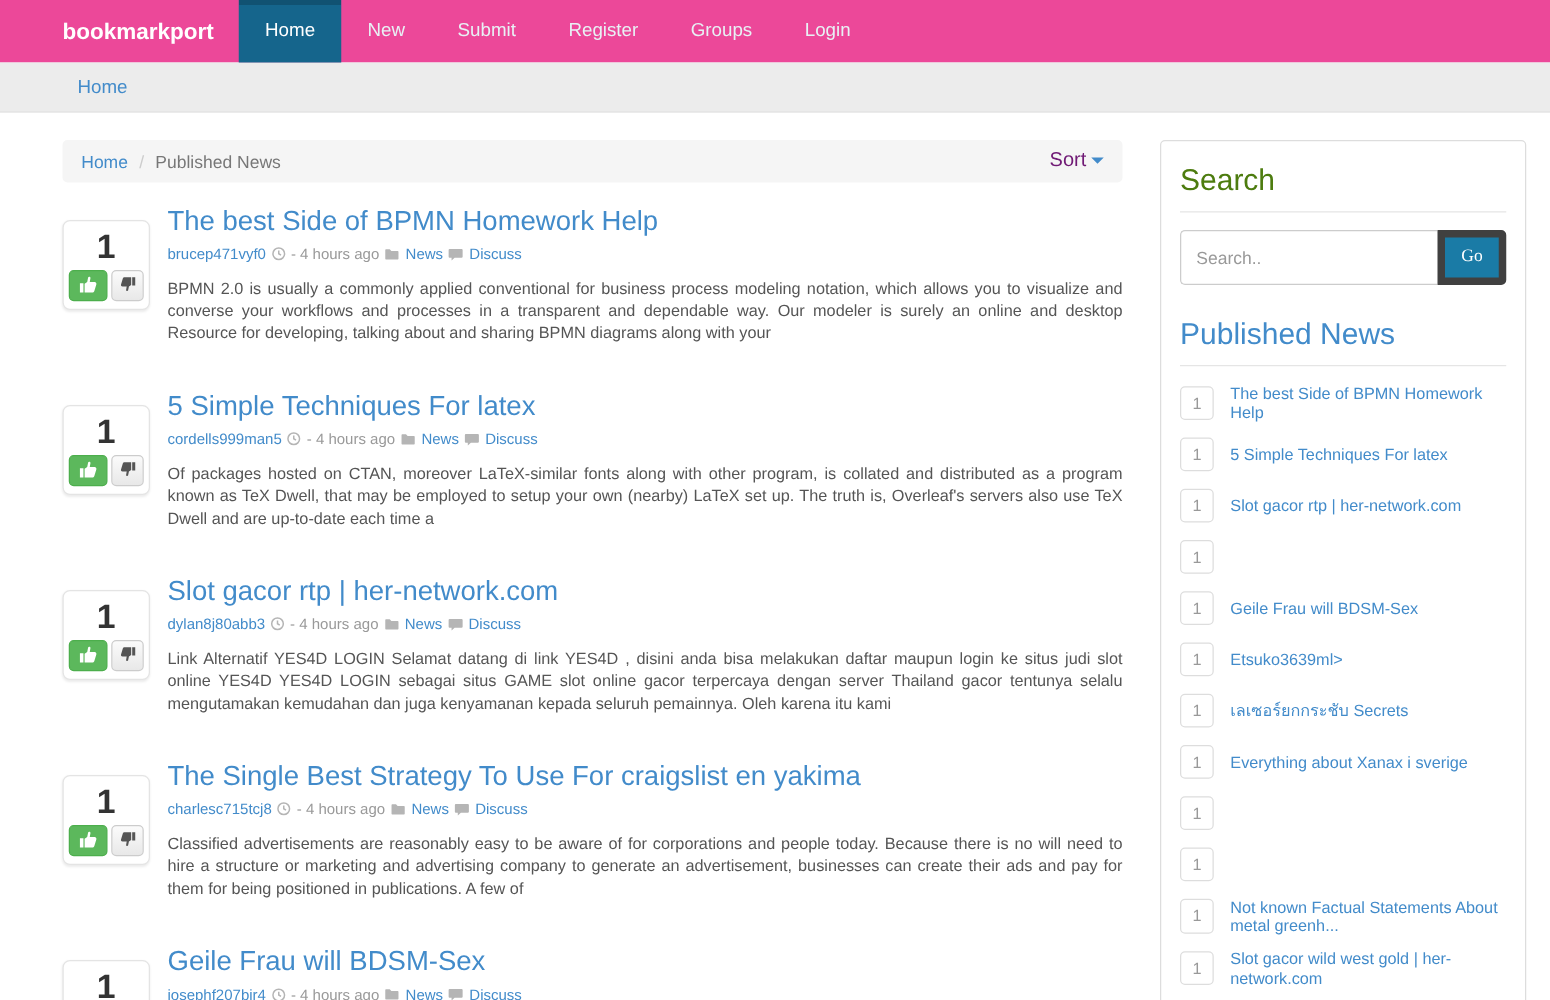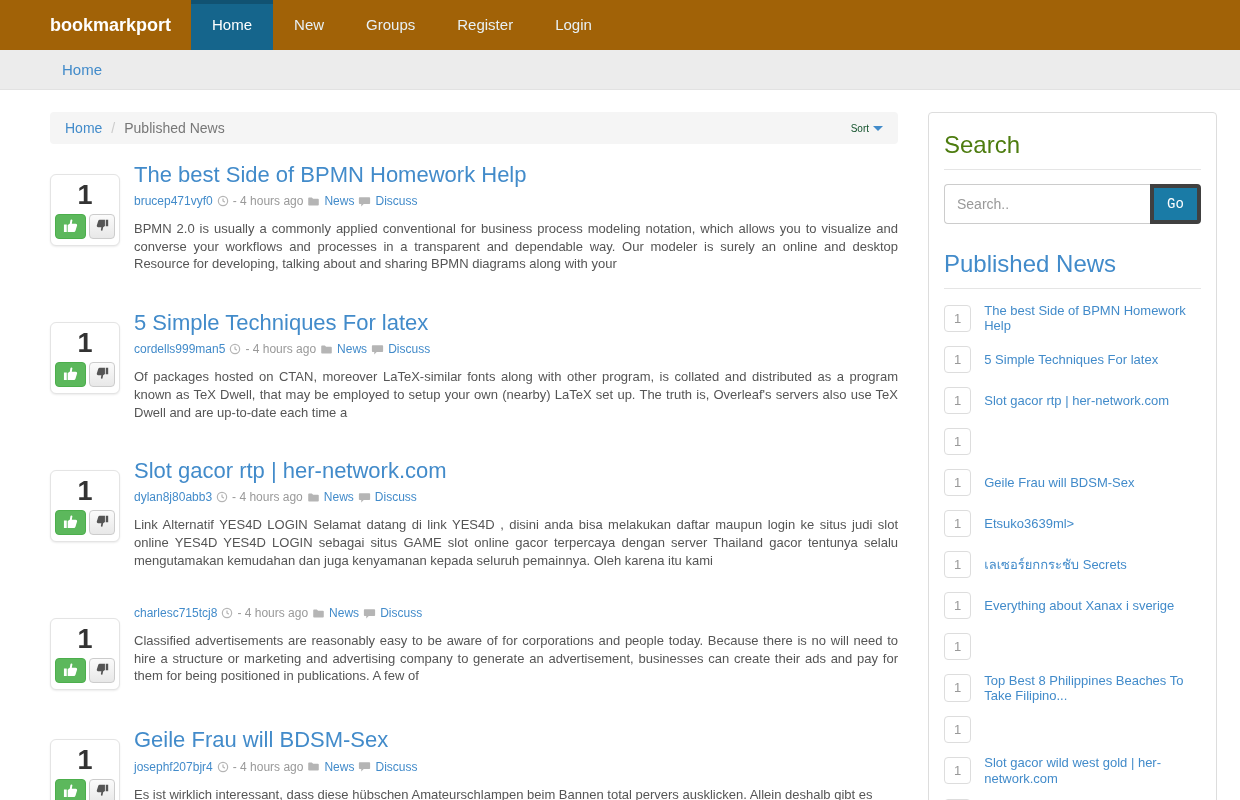"bookmarkport" .navbar { background: #a16207 -> #ec4899 }
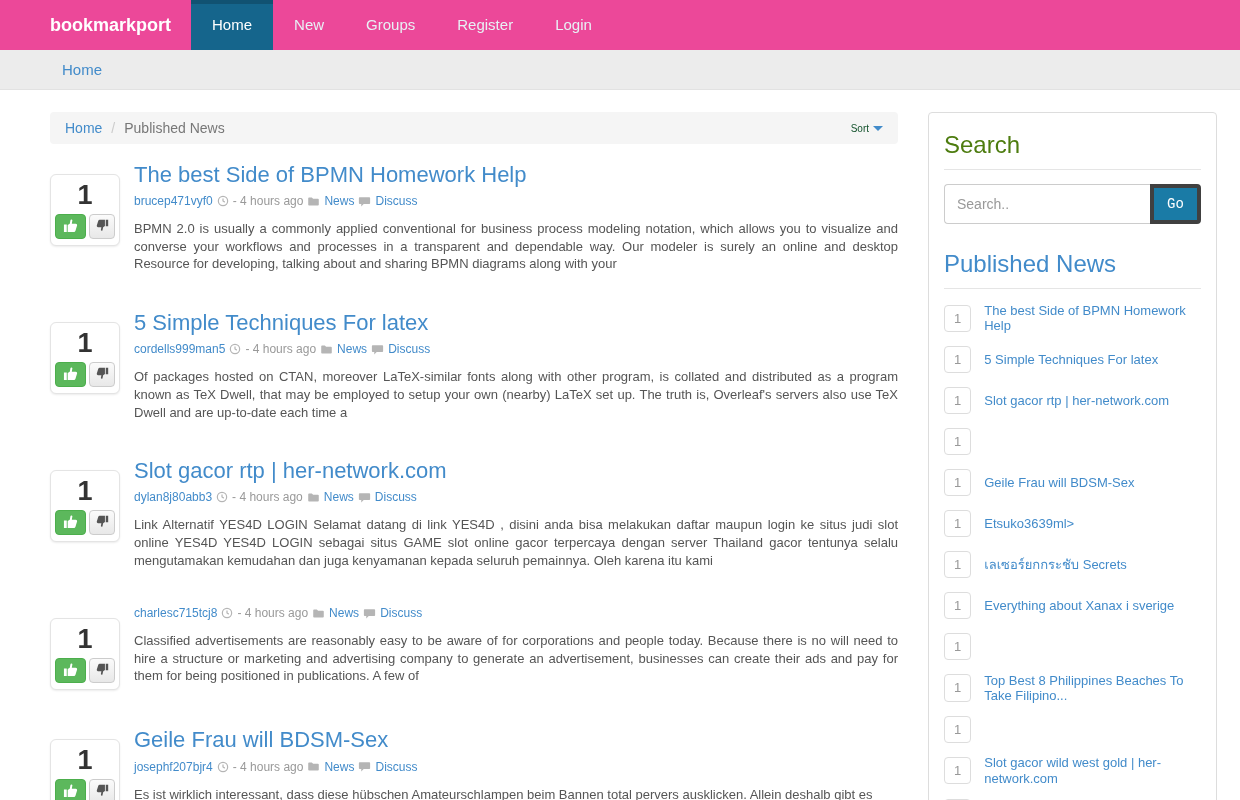"Submit" li { html: none -> <li> <a>Submit</a> </li> }
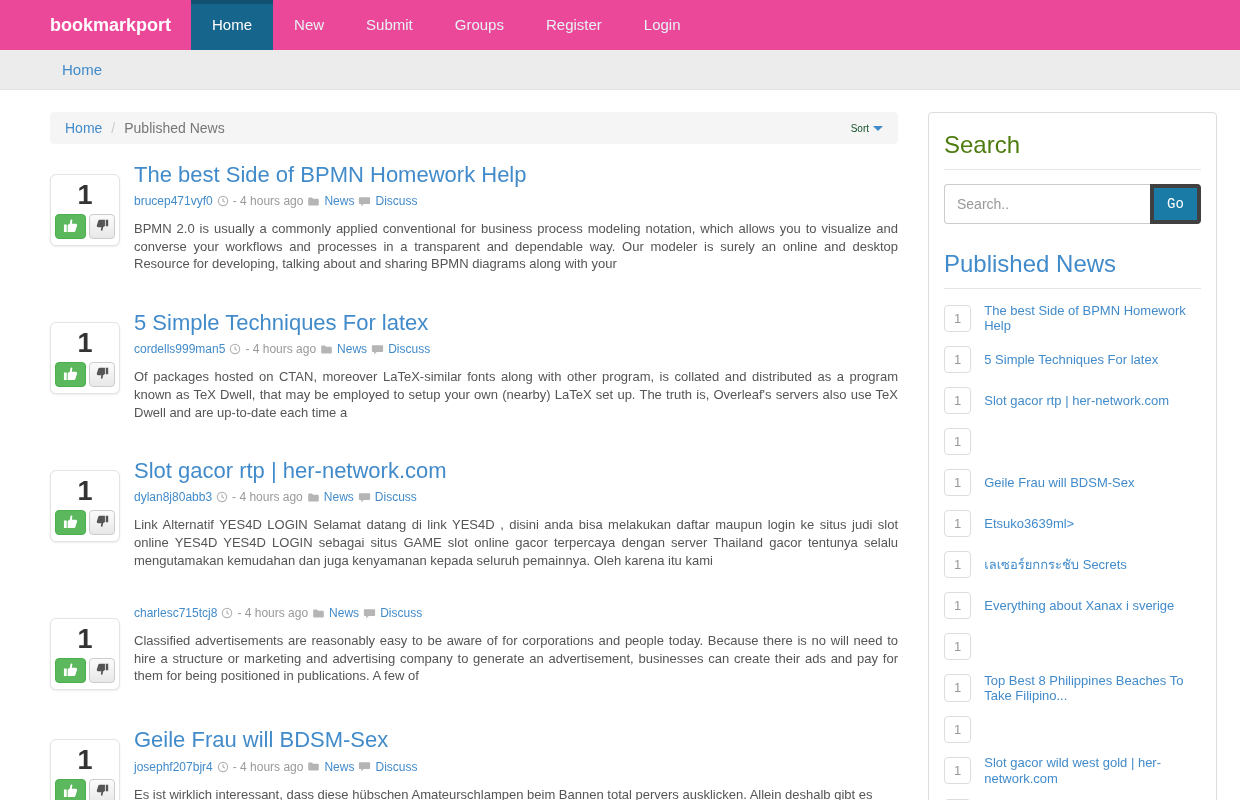"Groups" li { order: before "Register" -> after "Register" }
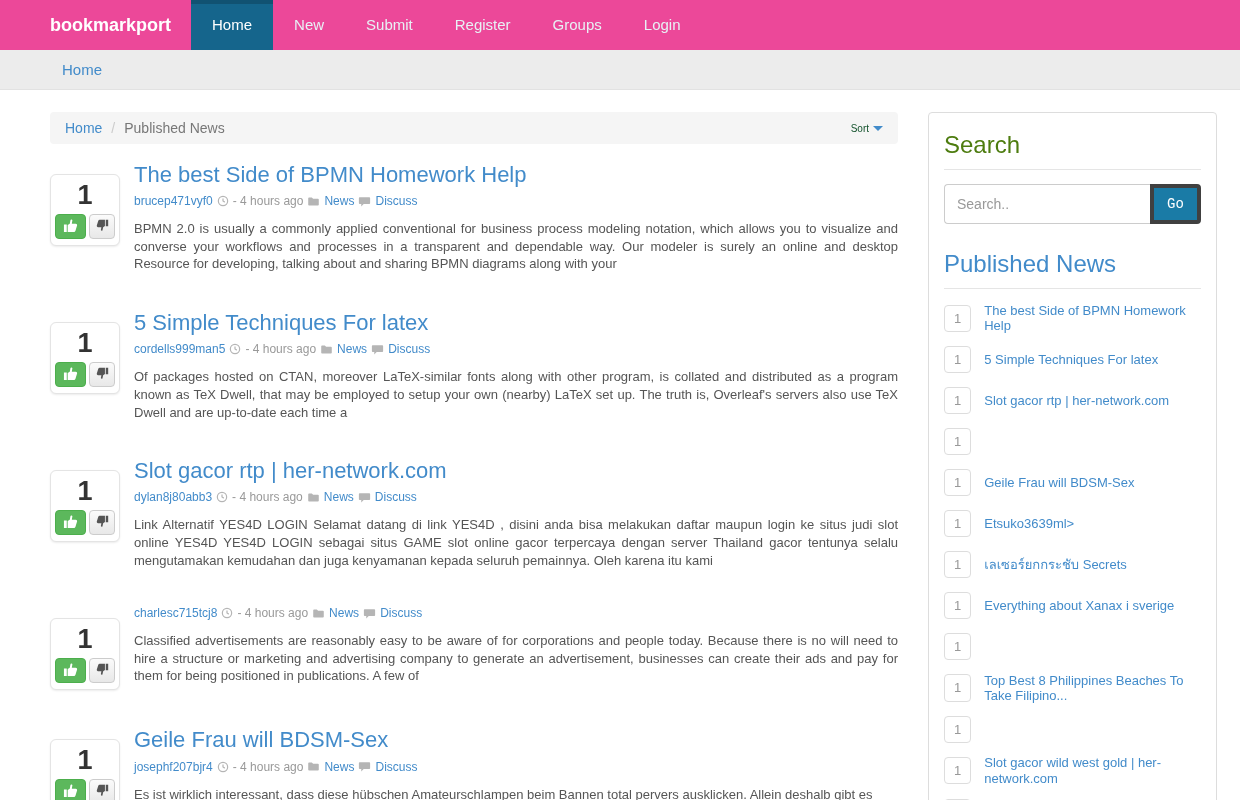"Sort" .sort-link { color: #14532d -> #701a75; font-size: 10px -> 16px }
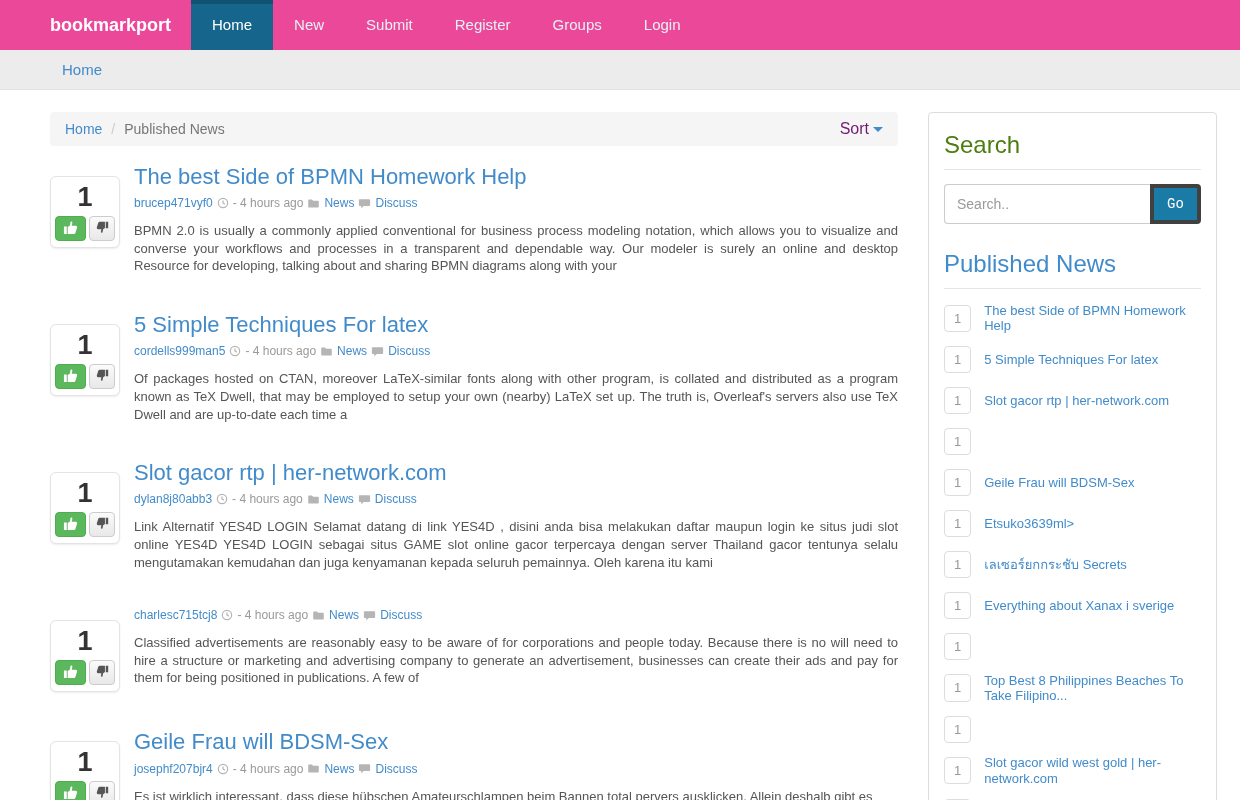"Go" .go-btn { border: 4px solid #404040 -> 6px solid #404040; font-family: Liberation Mono, monospace -> Liberation Serif, serif }
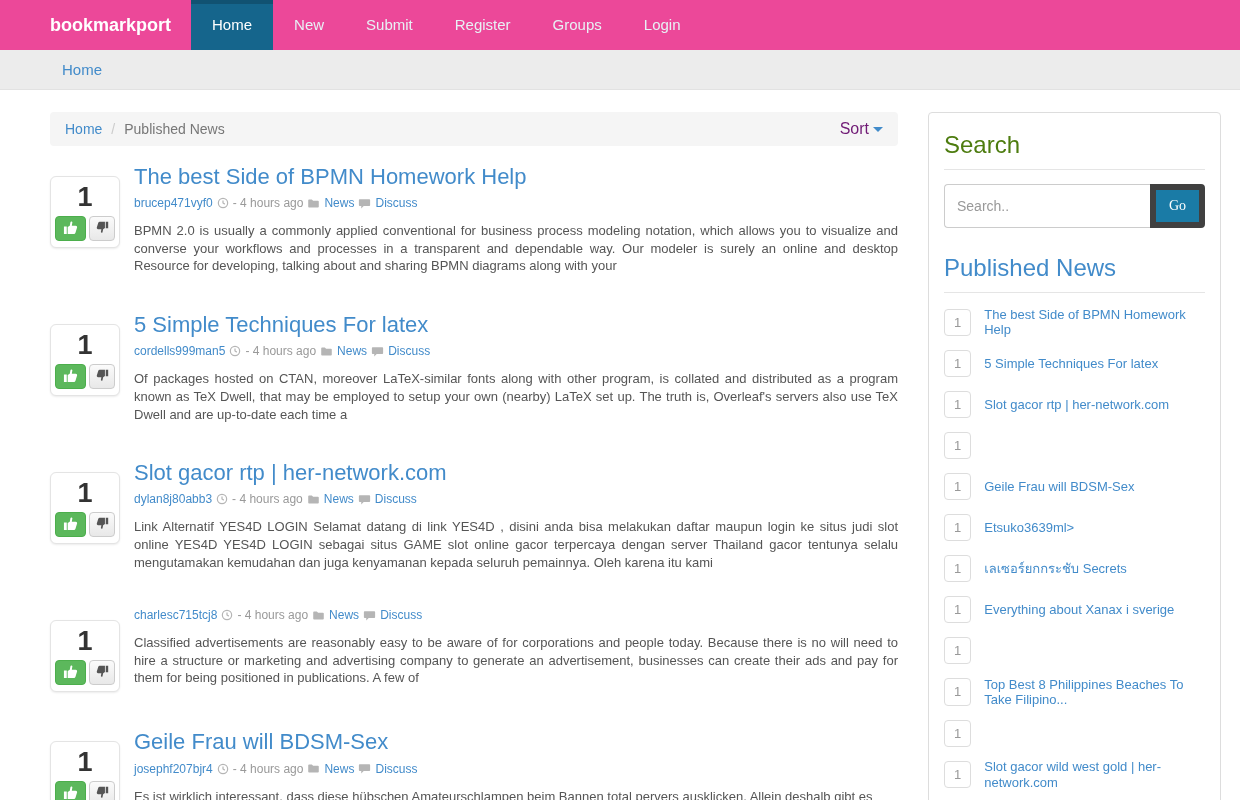"The Single Best Strategy To" h2.post-title { html: none -> <h2>The Single Best Strategy To Use For craigslist en yakima</h2> }
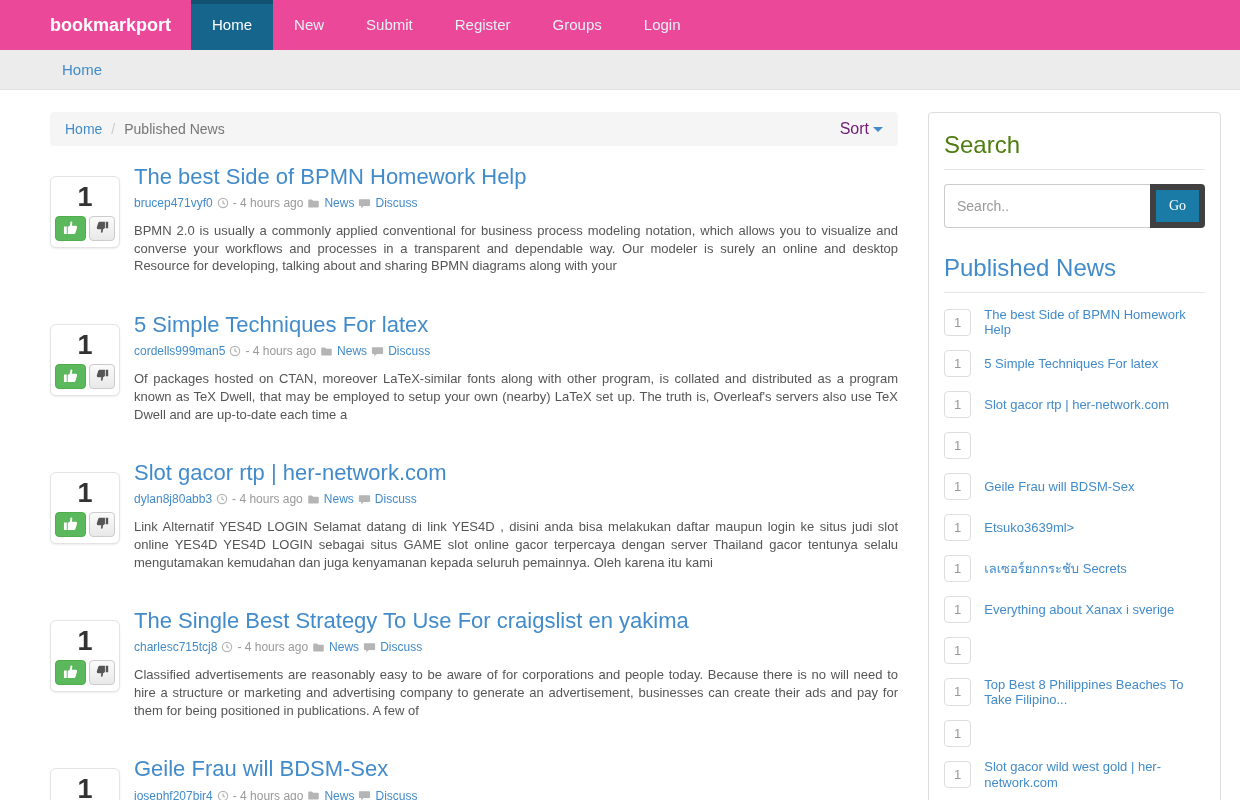"Top Best 8 Philippines Beaches" a.side-link { html: <a>Top Best 8 Philippines Beaches To Take Filipino...</a> -> none }
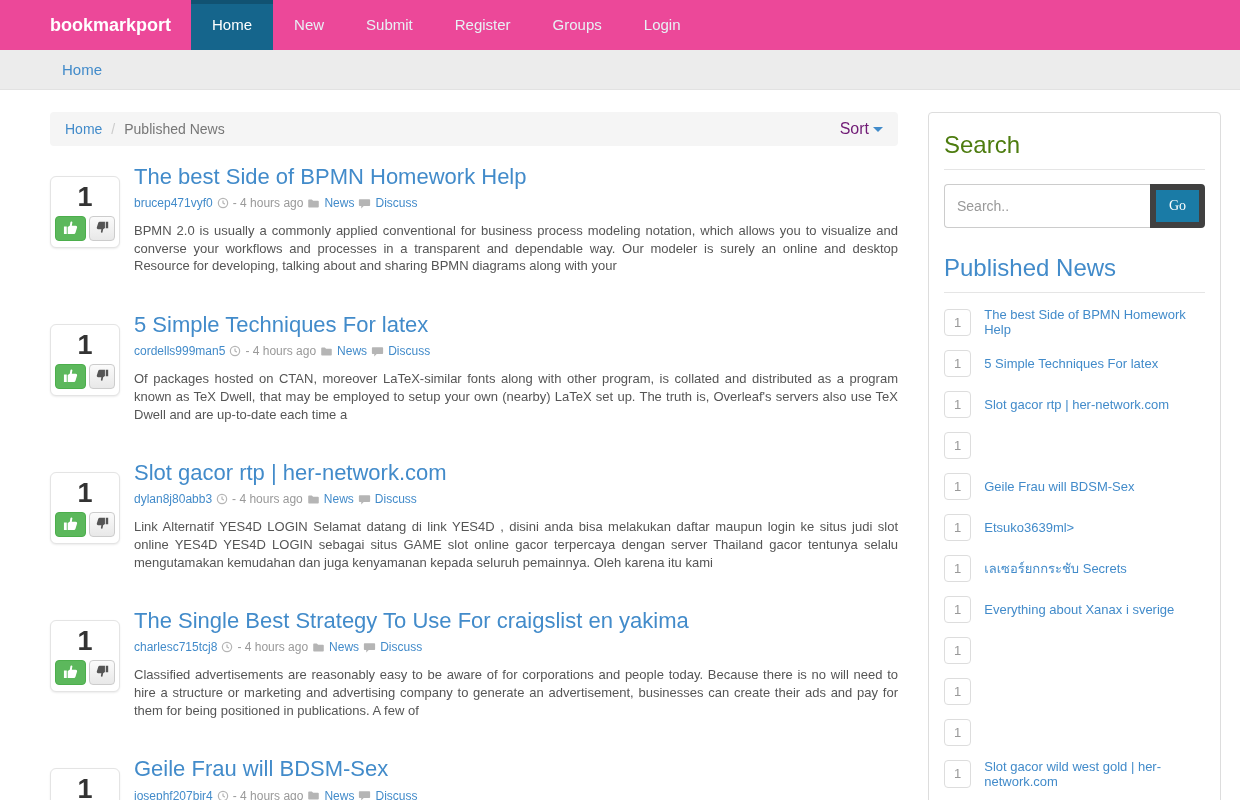"Not known Factual Statements About" a.side-link { html: none -> <a>Not known Factual Statements About metal greenh...</a> }
